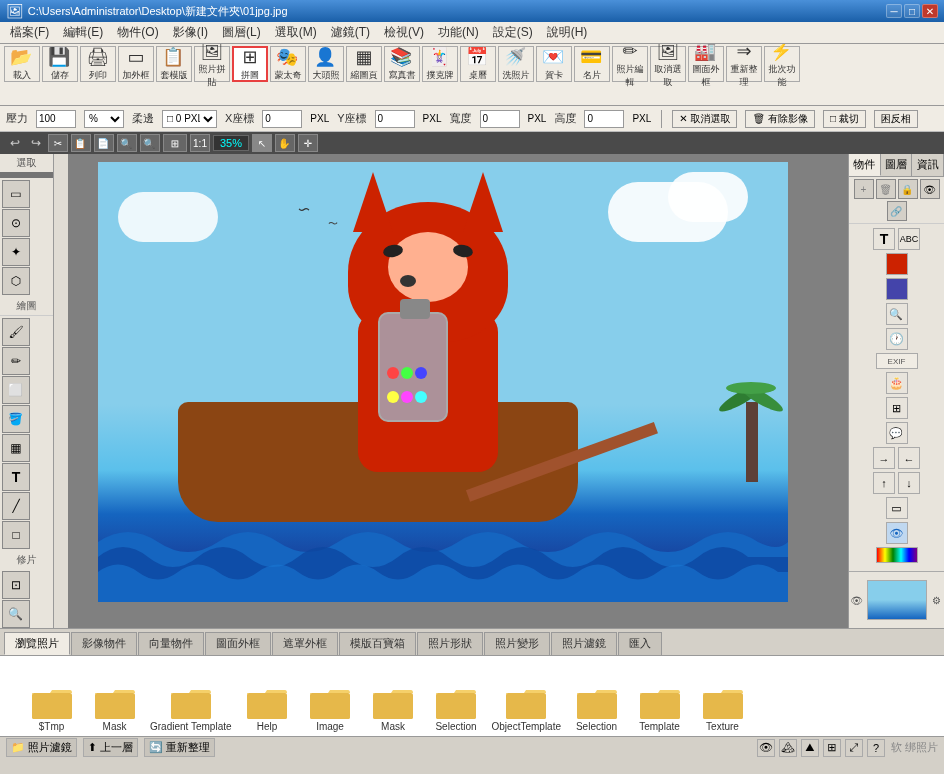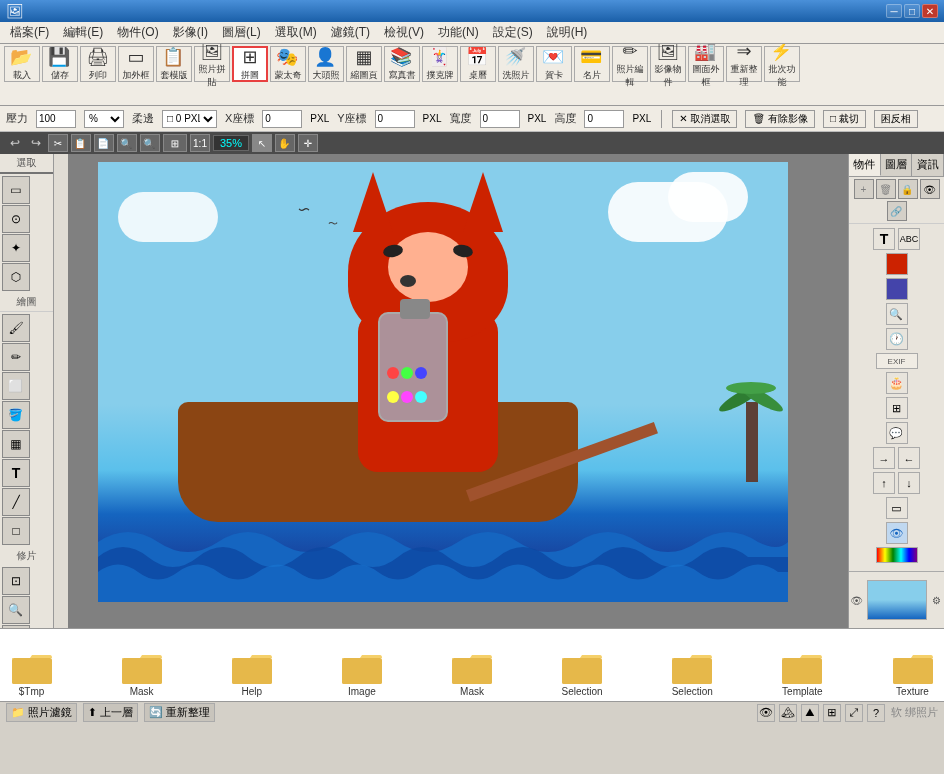"C:\Users\Administrator\Desktop\新建文件夾\01j" span { html: none -> <span>C:\Users\Administrator\Desktop\新建文件夾\01jpg.jpg</span> }
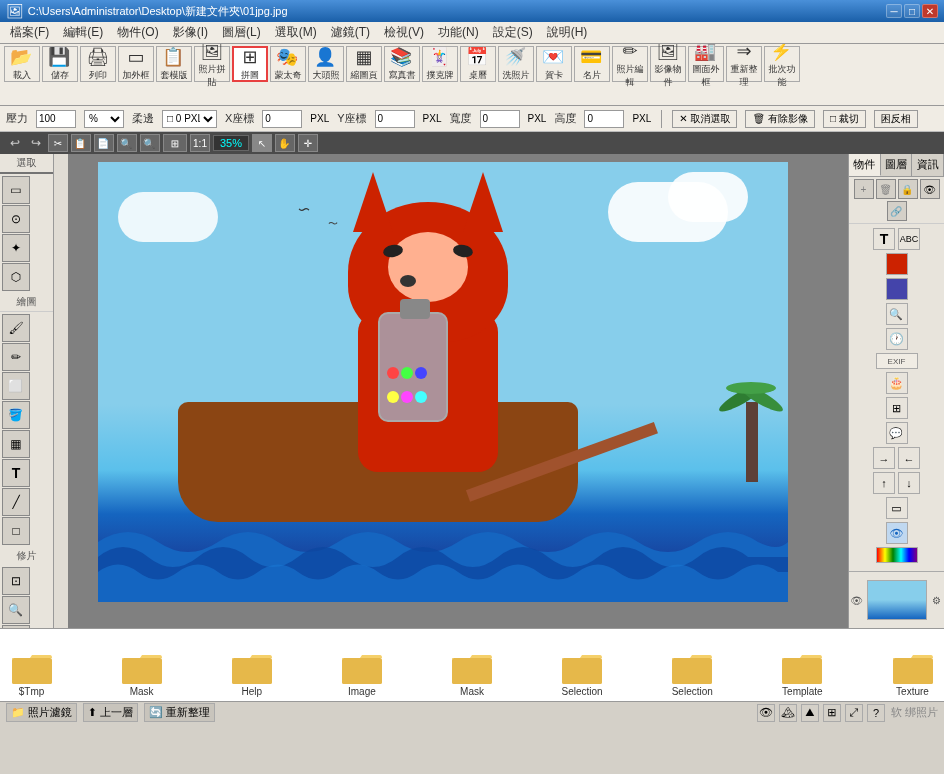"影像物件" span.tb-label { text: 影像物件 -> 取消選取 }
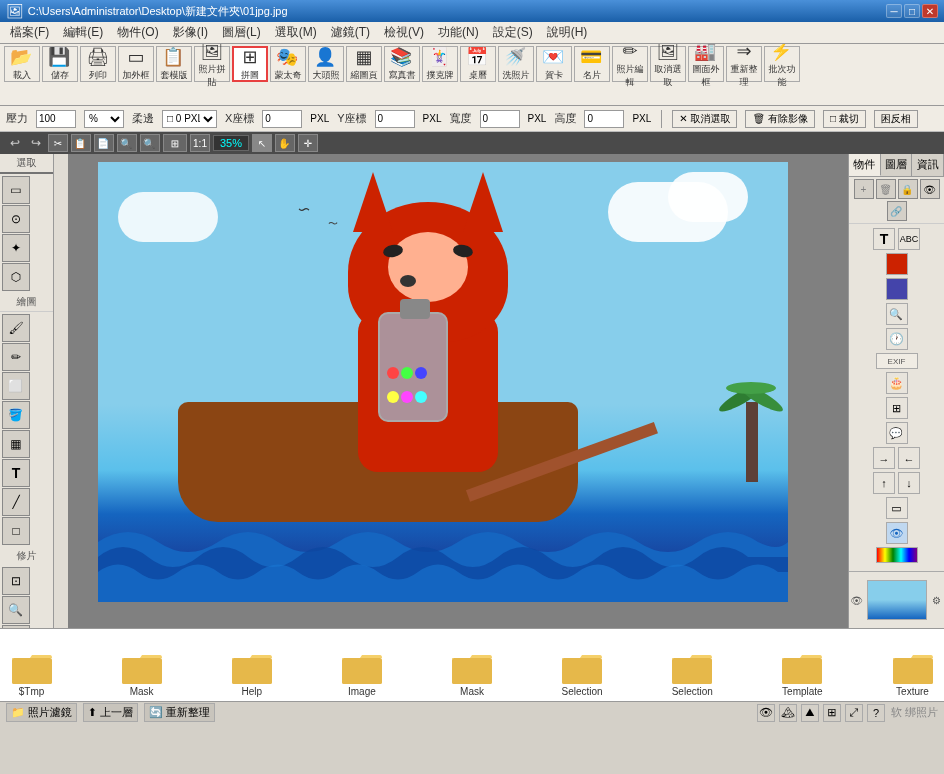"選取" div { border-bottom: 2px solid #737373 -> 6px solid #737373 }
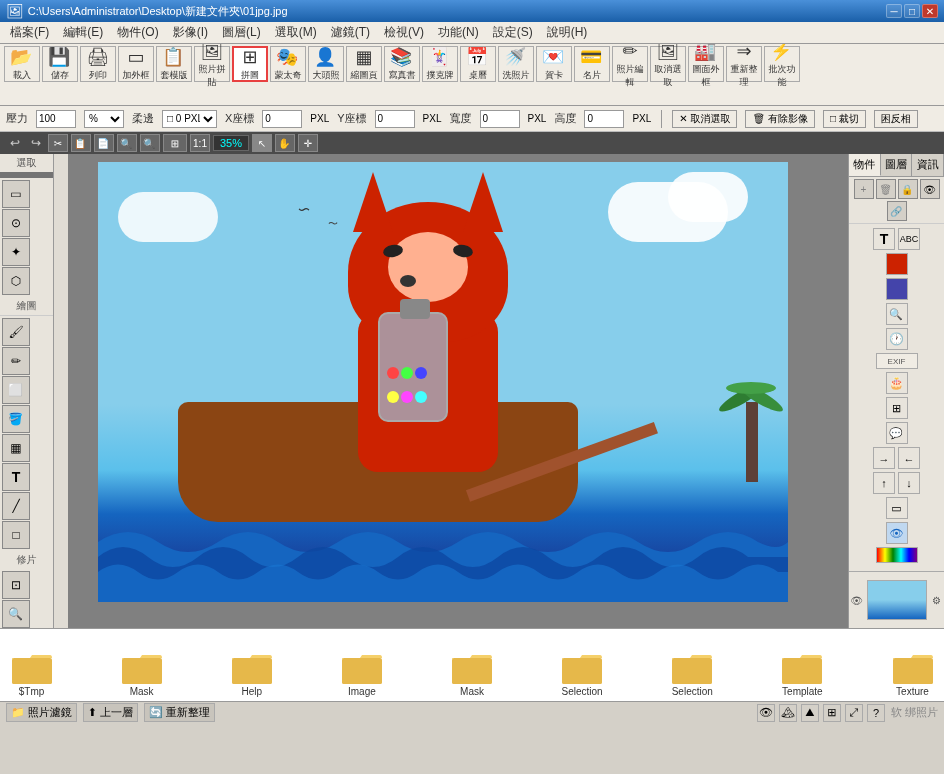"瀏覽照片" div { html: none -> <div> <div>瀏覽照片</div> <div>影像物件</div> <div>向量物件</div> <div>圖面外框</div> <div>遮罩外框</div> <div>模版百寶箱</div> <div>照片形狀</div> <div>照片變形</div> <div>照片濾鏡</div> <div>匯入</div> </div> }
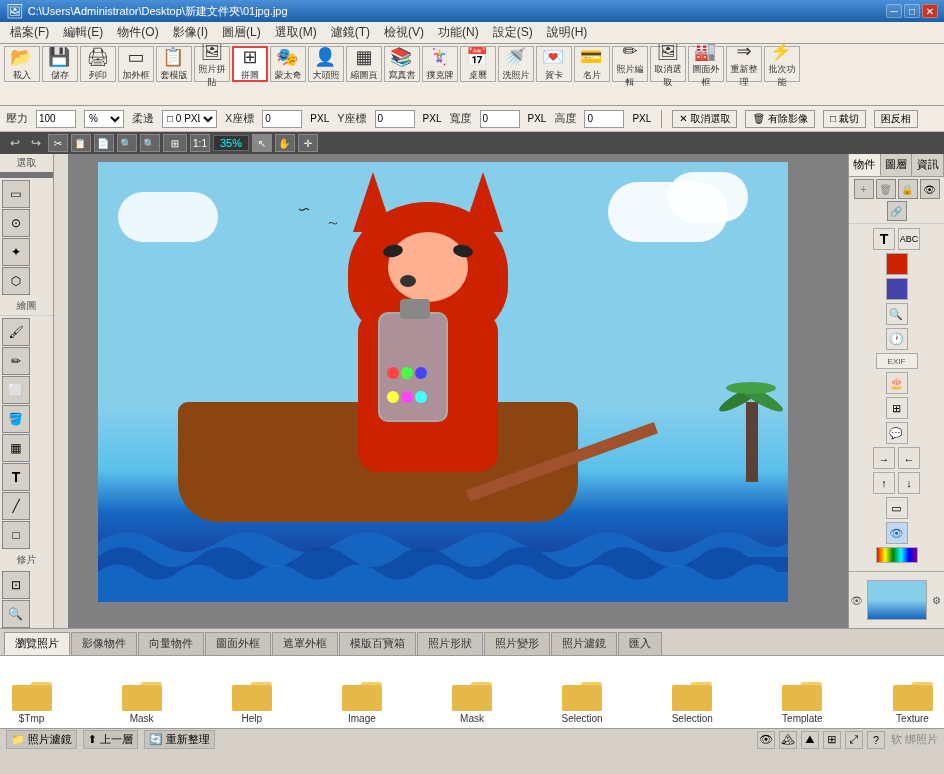"$Tmp" div { height: 72px -> 80px; justify-content: space-between -> none; padding: 4px 4px -> 4px 24px }
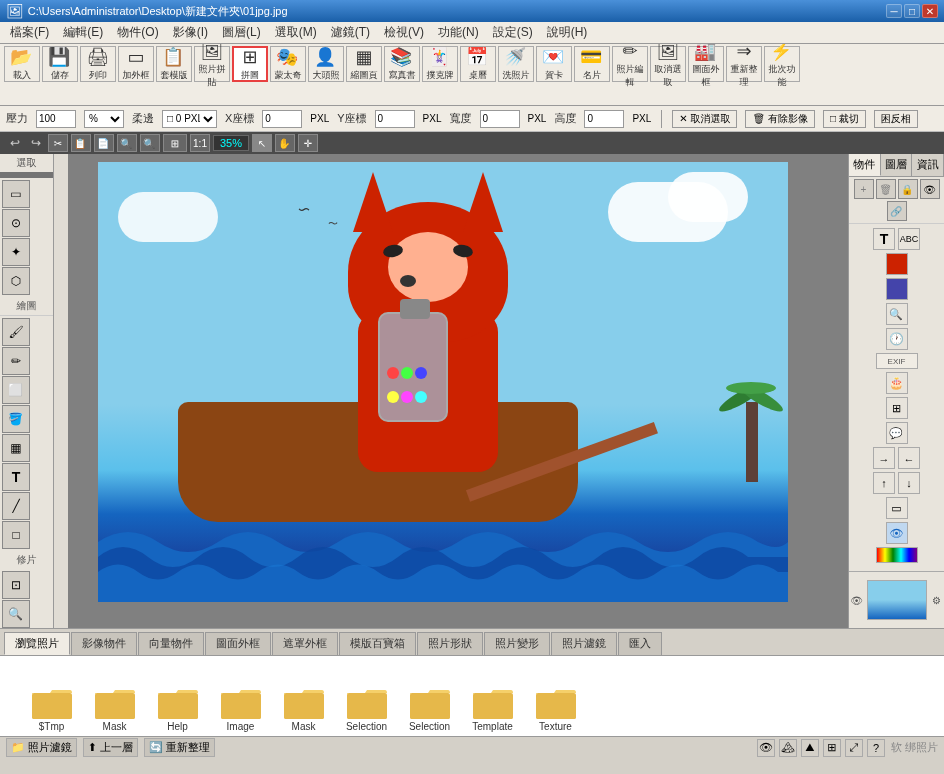"Gradient Template" div.folder-item { html: none -> <div> <div> <svg> <rect></rect> <path></path> <rect></rect> </svg> </div> <div>Gradient Template</div> </div> }
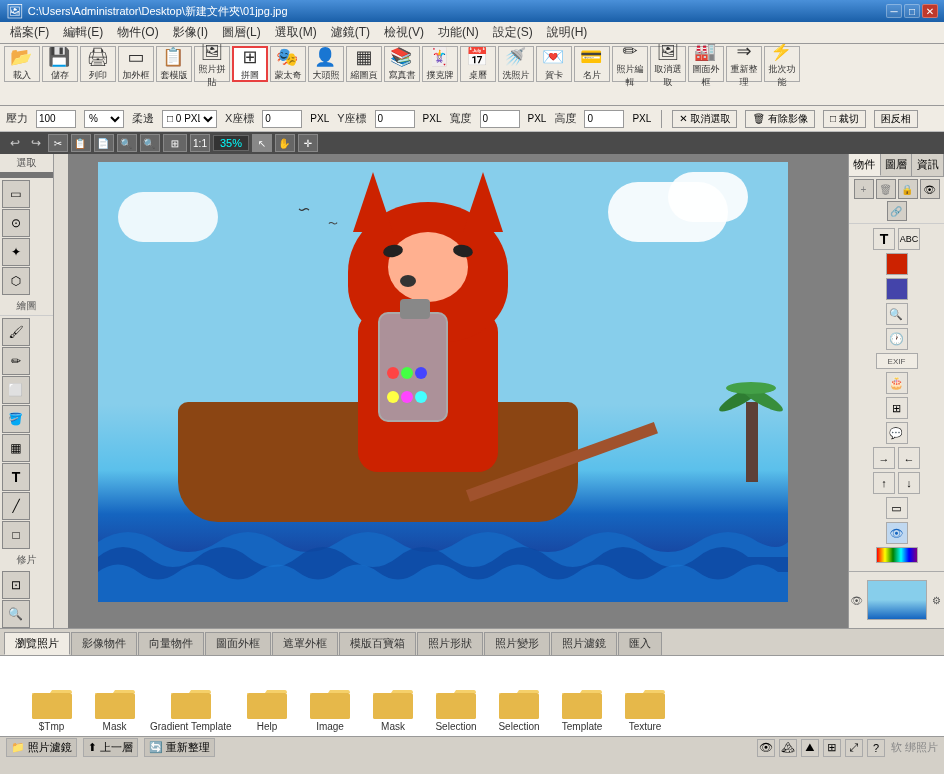"ObjectTemplate" div.folder-item { html: none -> <div> <div> <svg> <rect></rect> <path></path> <rect></rect> </svg> </div> <div>ObjectTemplate</div> </div> }
